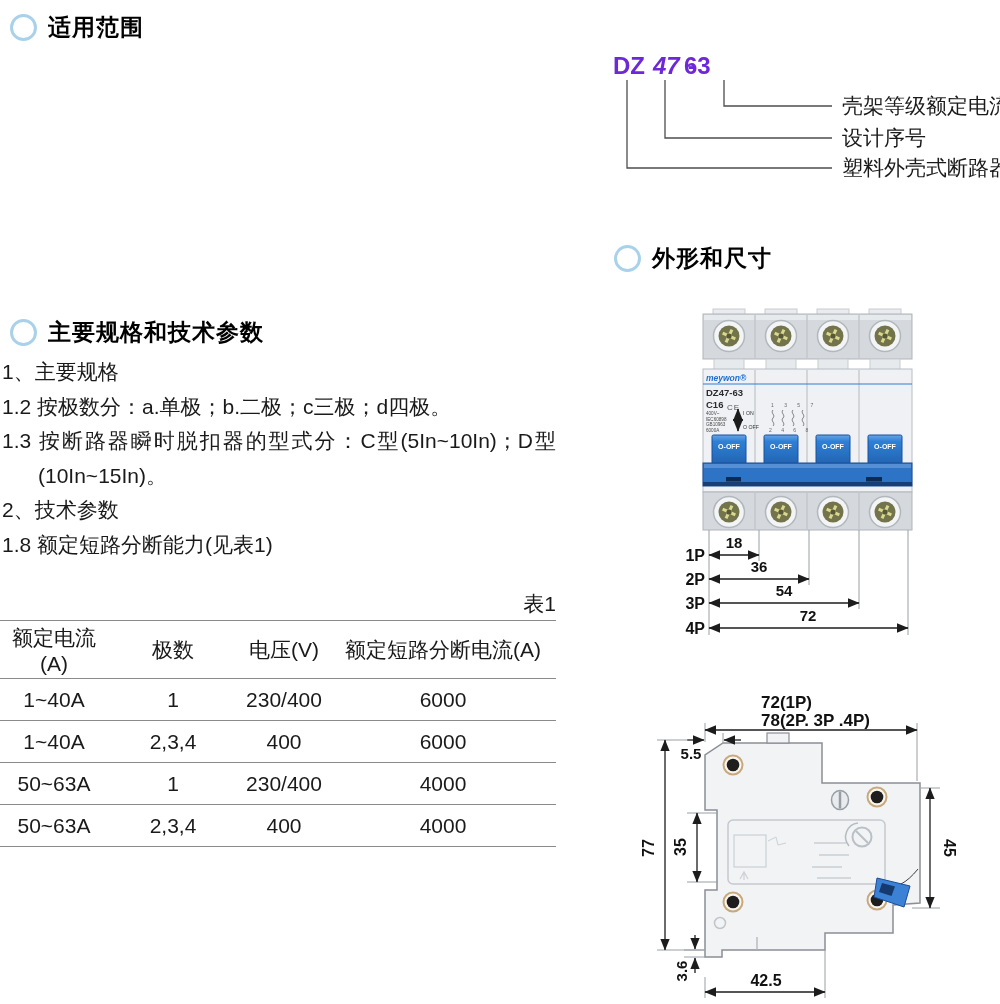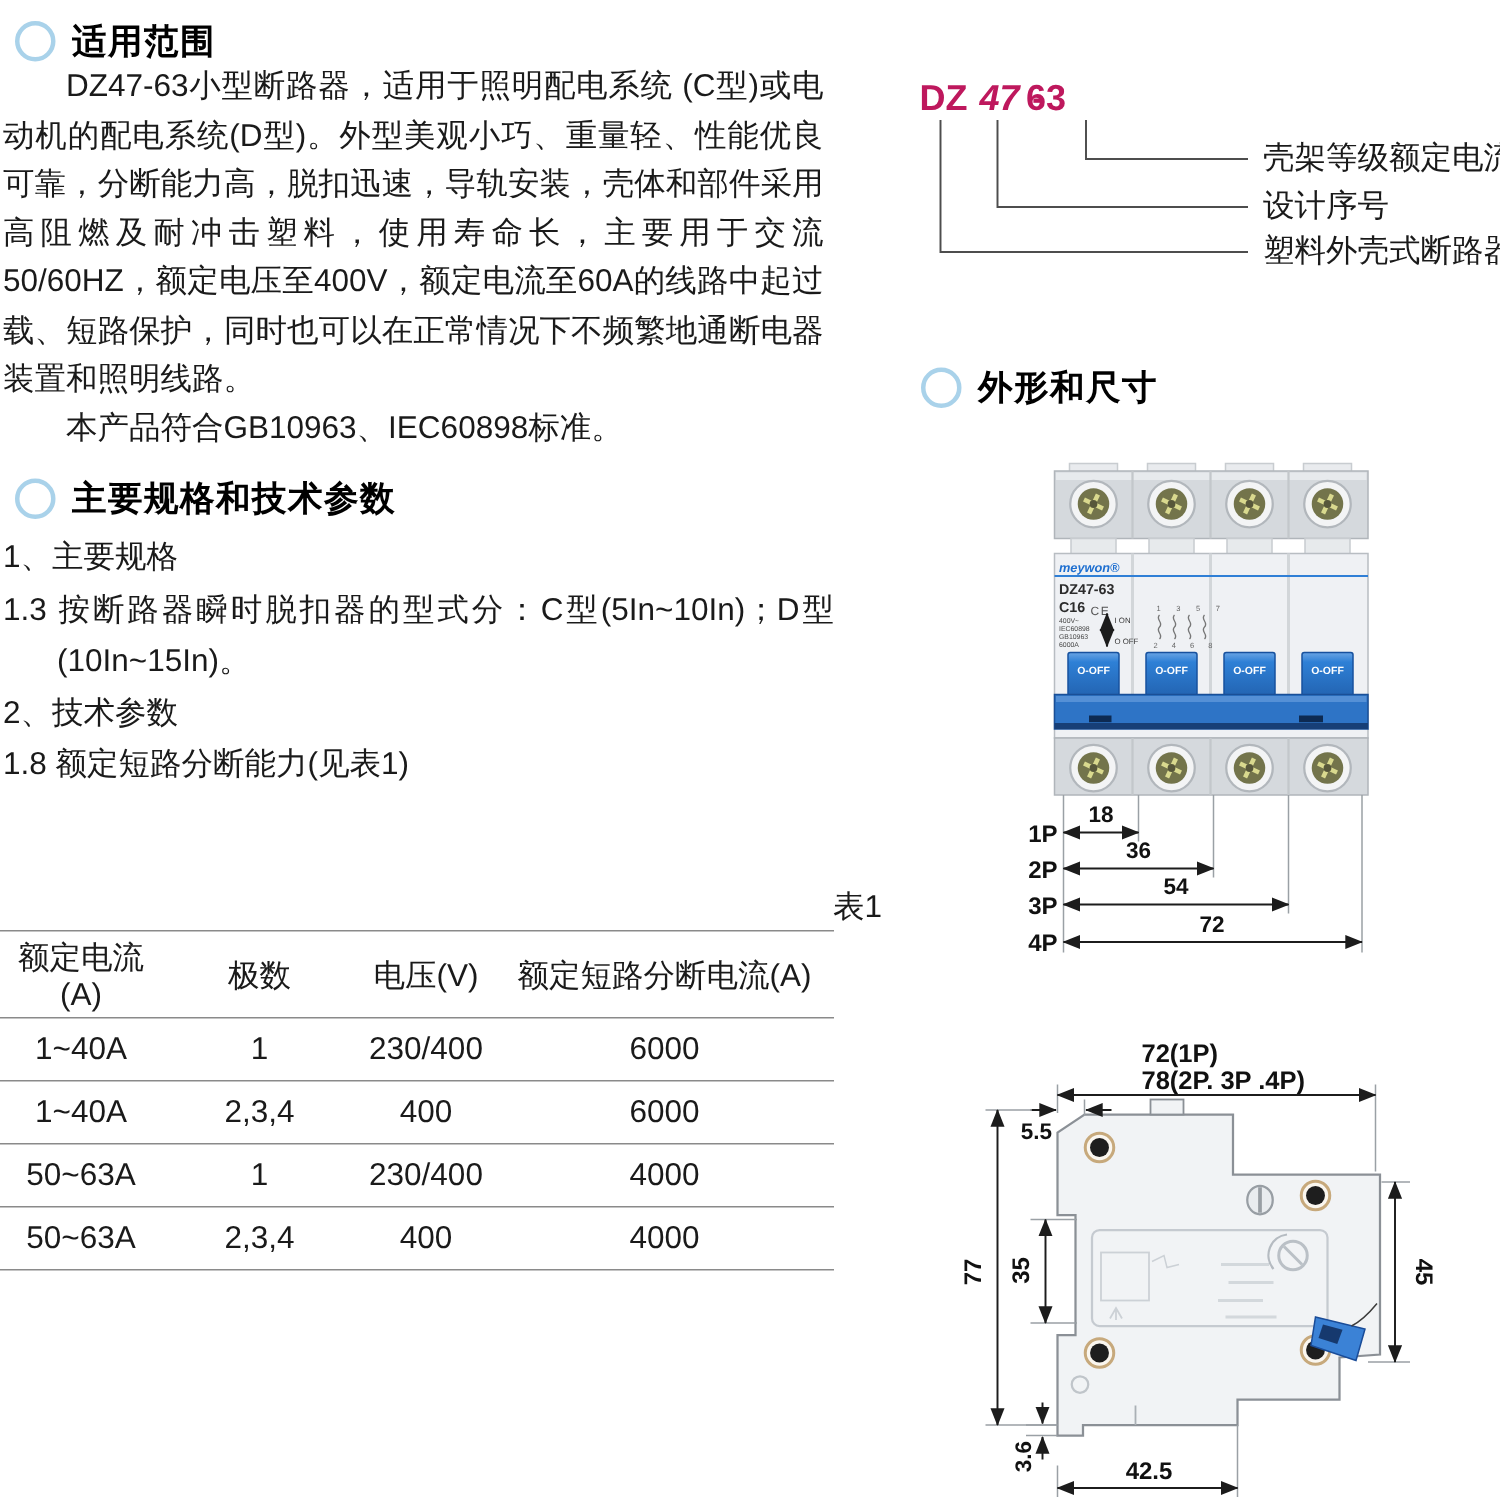"DZ47-63小型断路器，适用于照明配电系统" div.text-block { html: <div> <p>DZ47-63小型断路器，适用于照明配电系统 (C型)或电动机的配电系统(D型)。外型美观小巧、重量轻、性能优良可靠，分断能力高，脱扣迅速，导轨安装，壳体和部件采用高阻燃及耐冲击塑料，使用寿命长，主要用于交流50/60HZ，额定电压至400V，额定电流至60A的线路中起过载、短路保护，同时也可以在正常情况下不频繁地通断电器装置和照明线路。</p> <p>本产品符合GB10963、IEC60898标准。</p> </div> -> none }
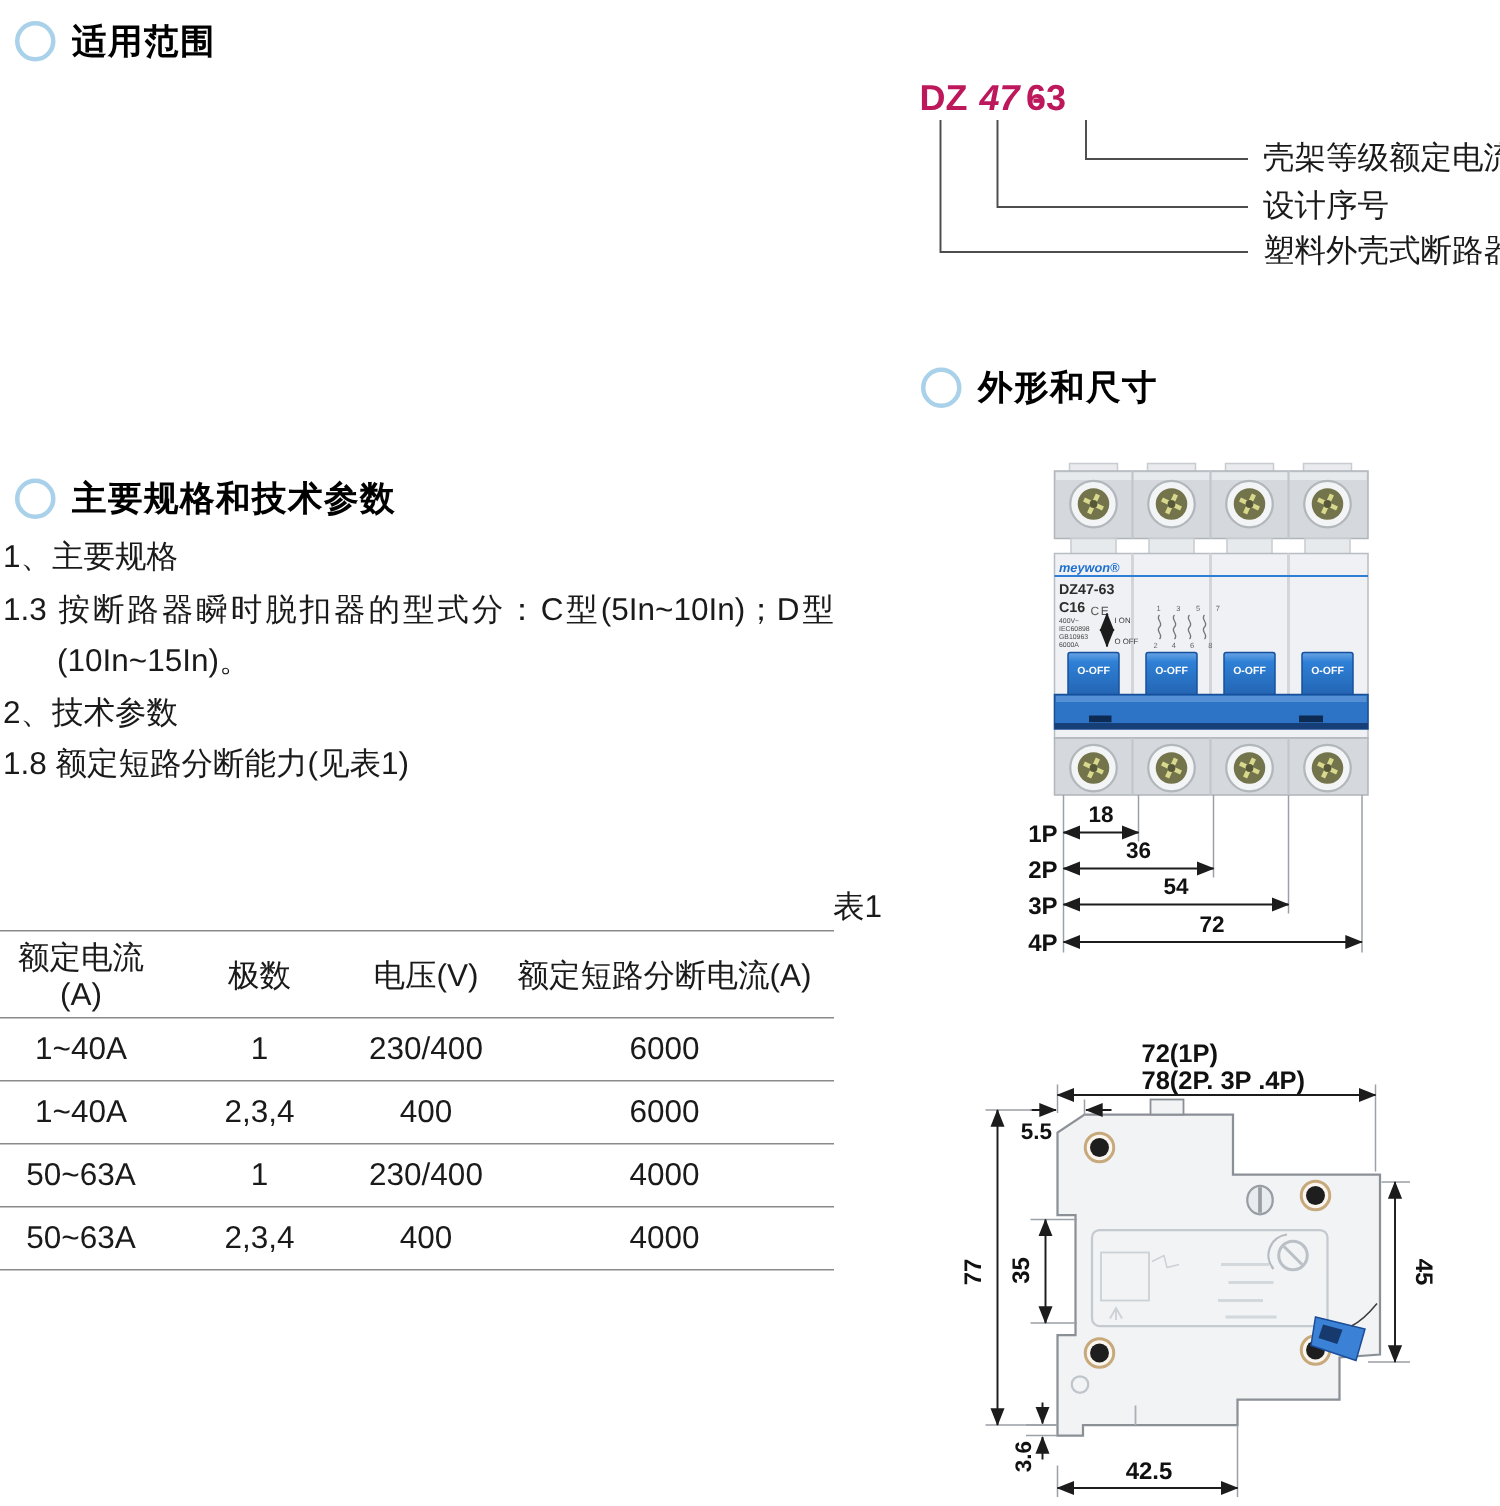"DZ" .code-part { color: #be185d -> #6d28d9 }
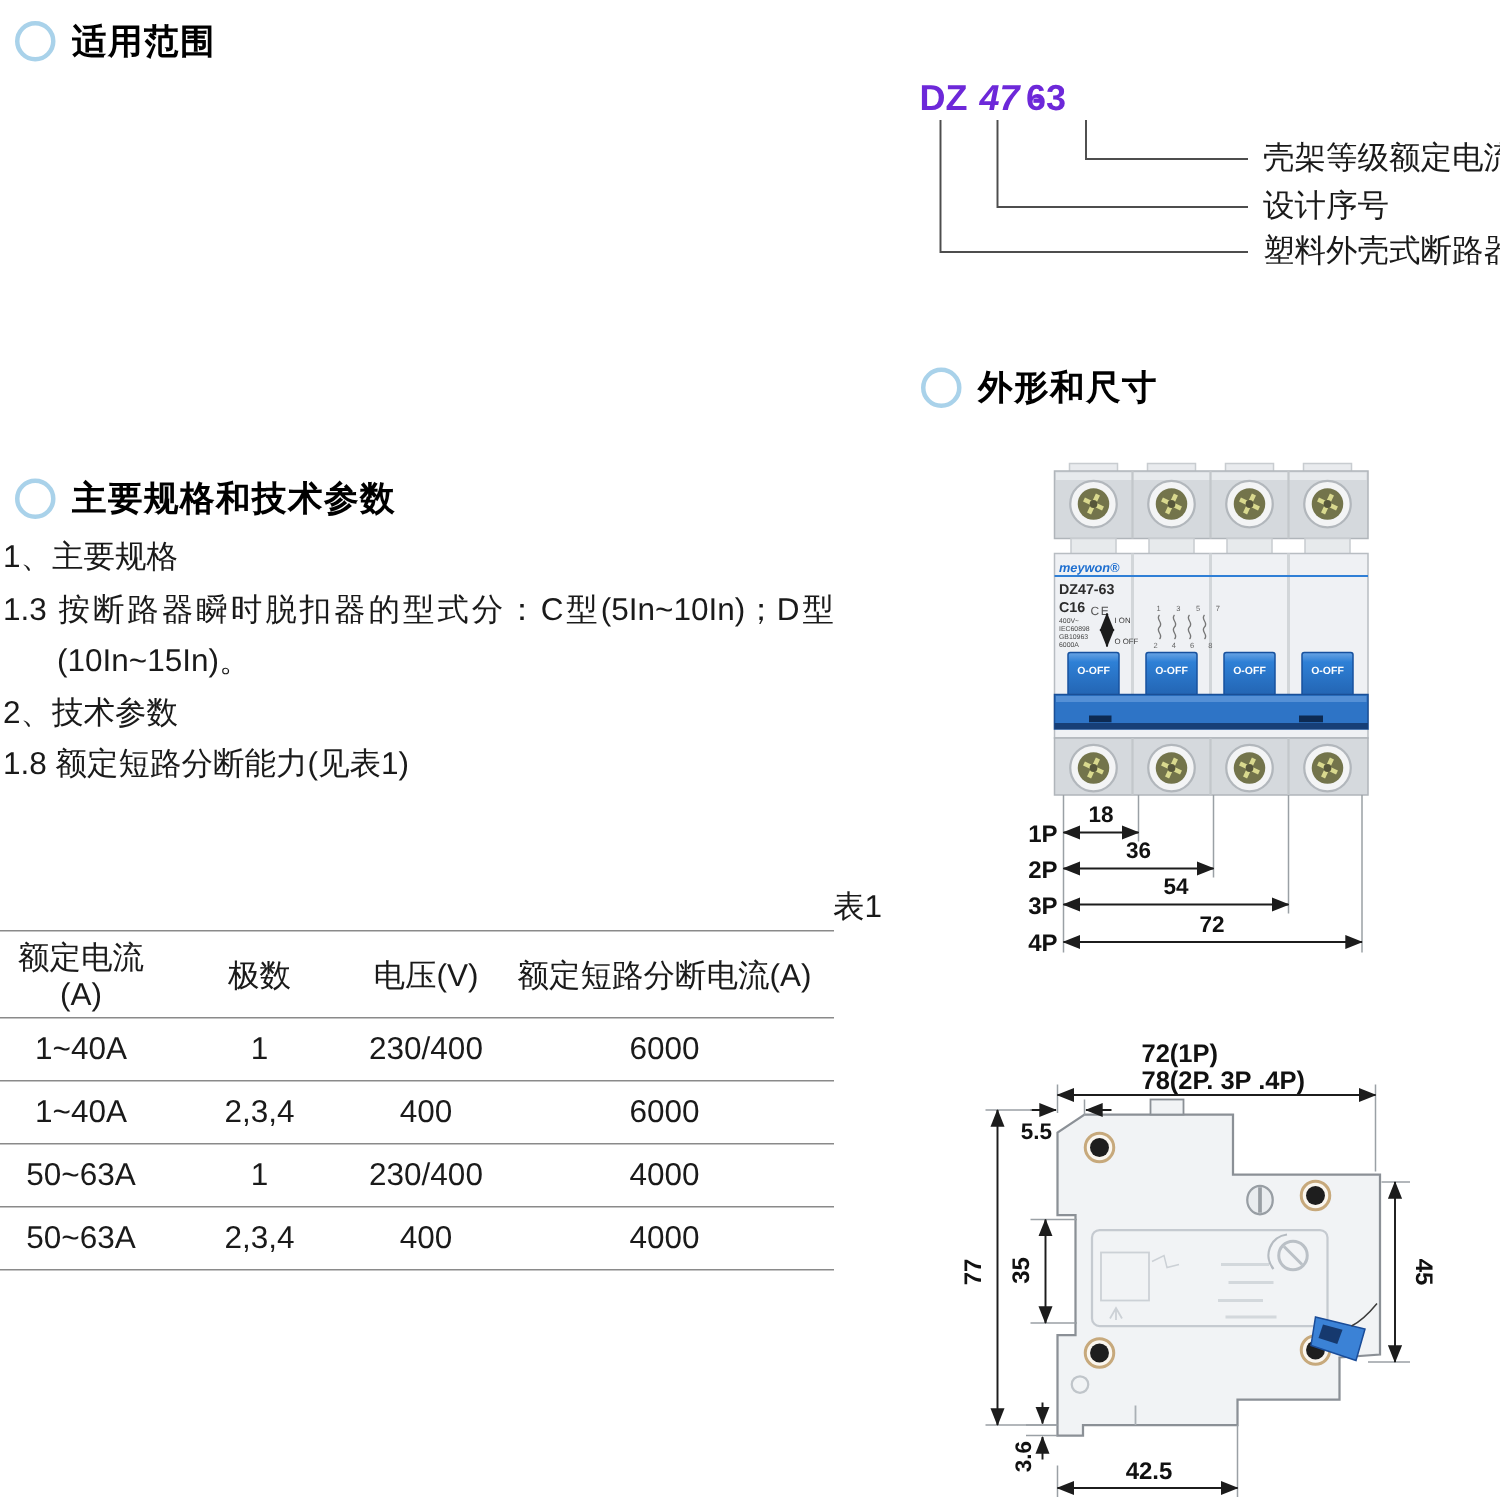"1.2 按极数分：a.单极；b.二极；c三极；d四极。" div.spec-item { html: none -> <div>1.2 按极数分：a.单极；b.二极；c三极；d四极。</div> }
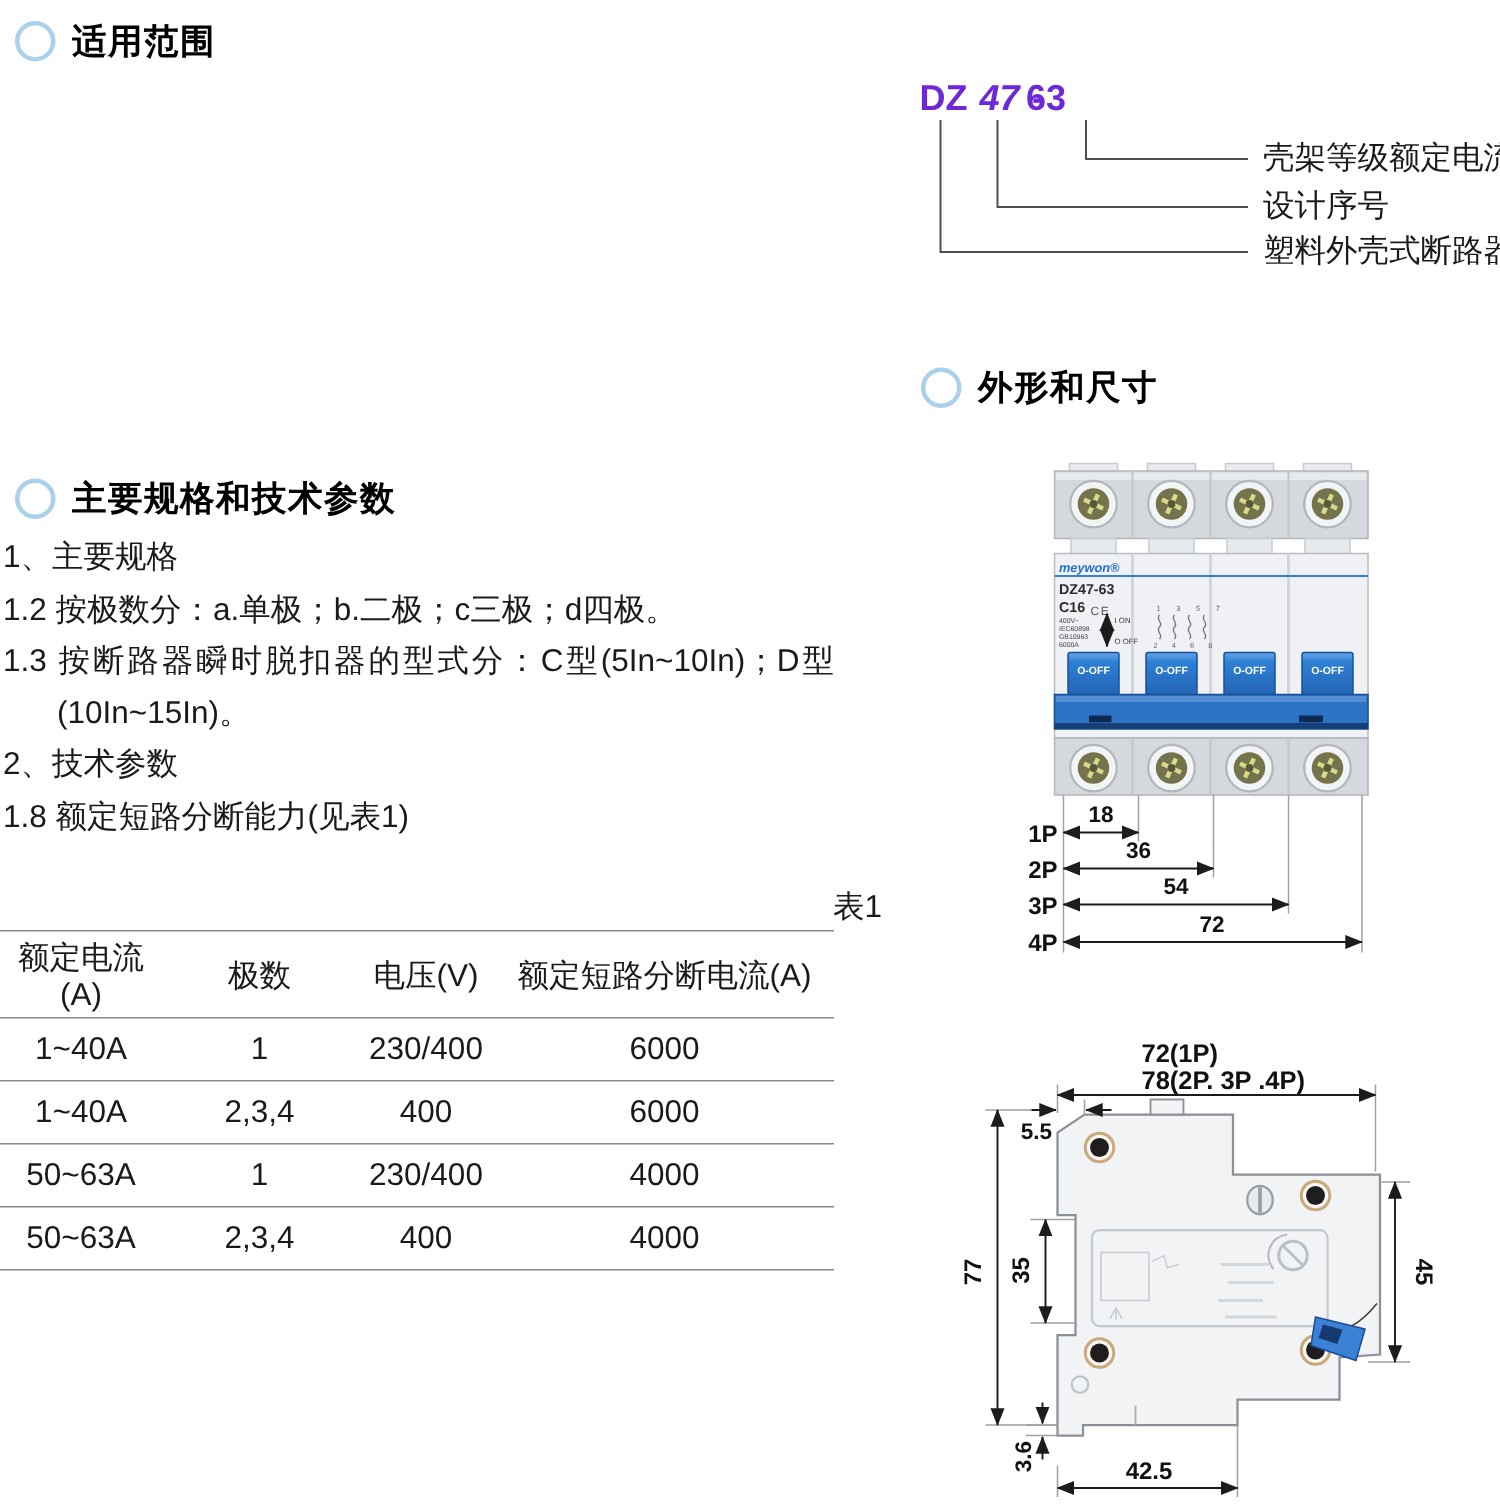"表1" .tbl-caption { padding-left: 32px -> none }
